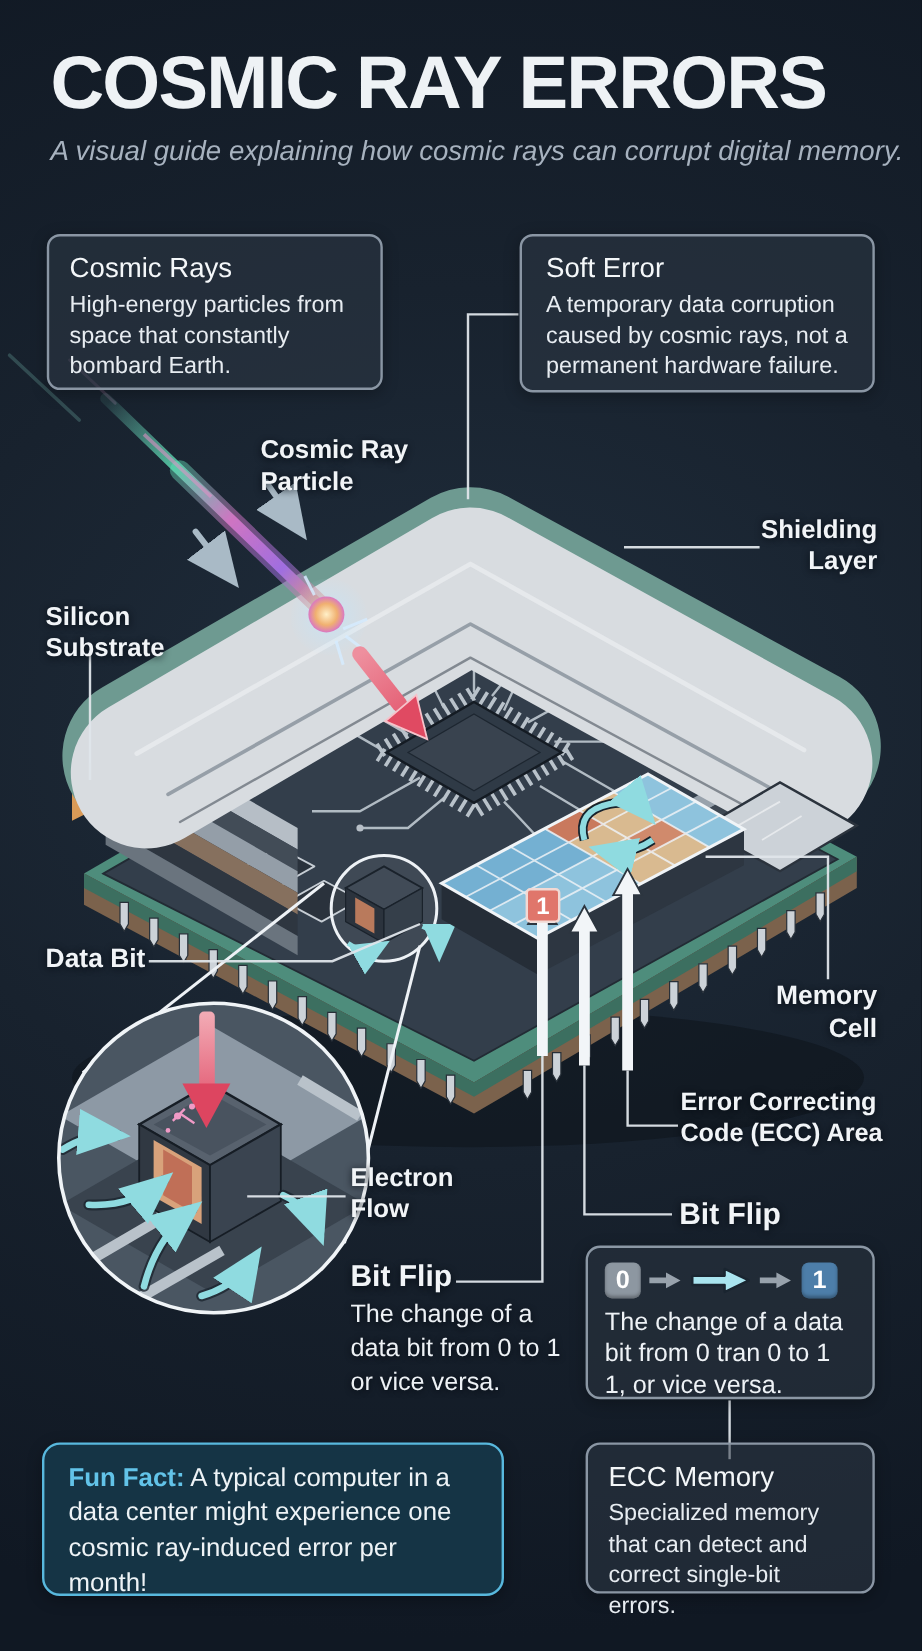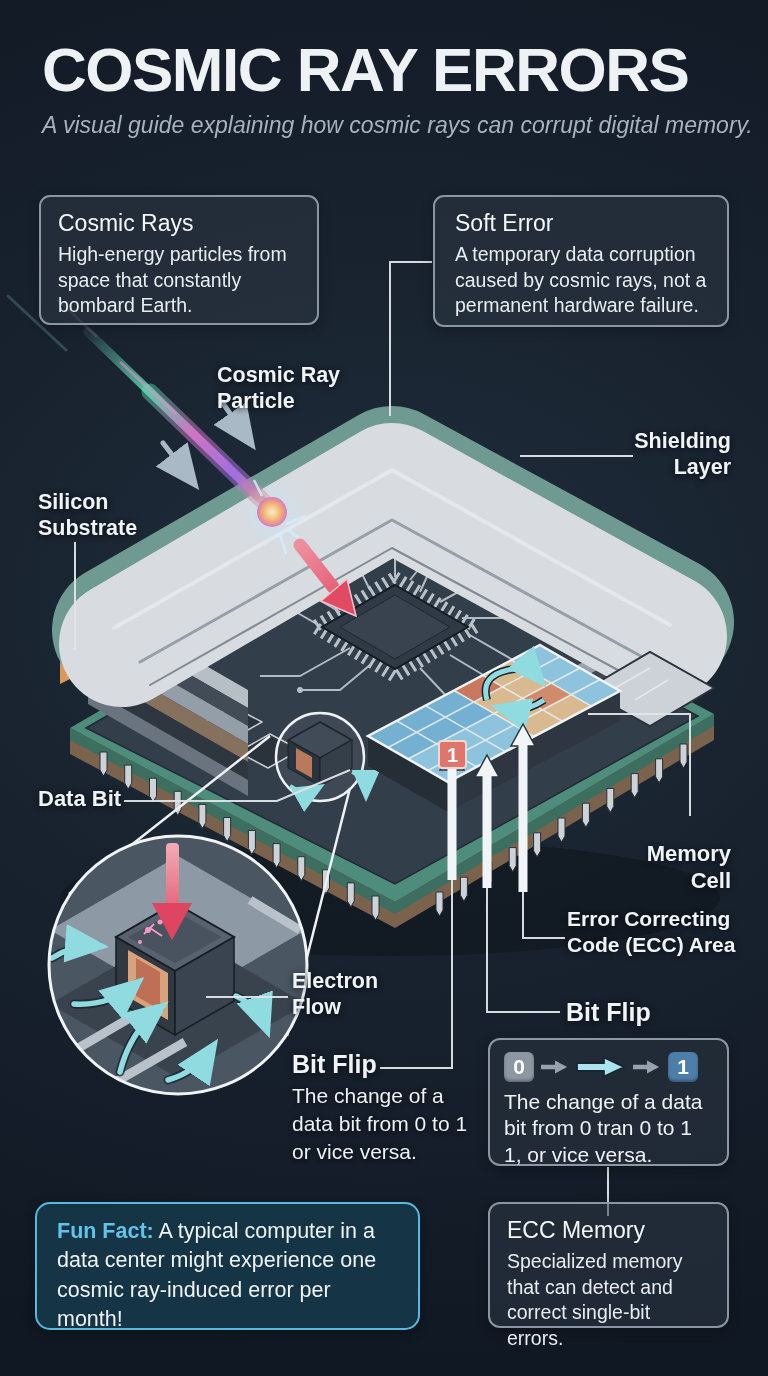"Silicon Substrate" div.lbl { top: 489px -> 501px }
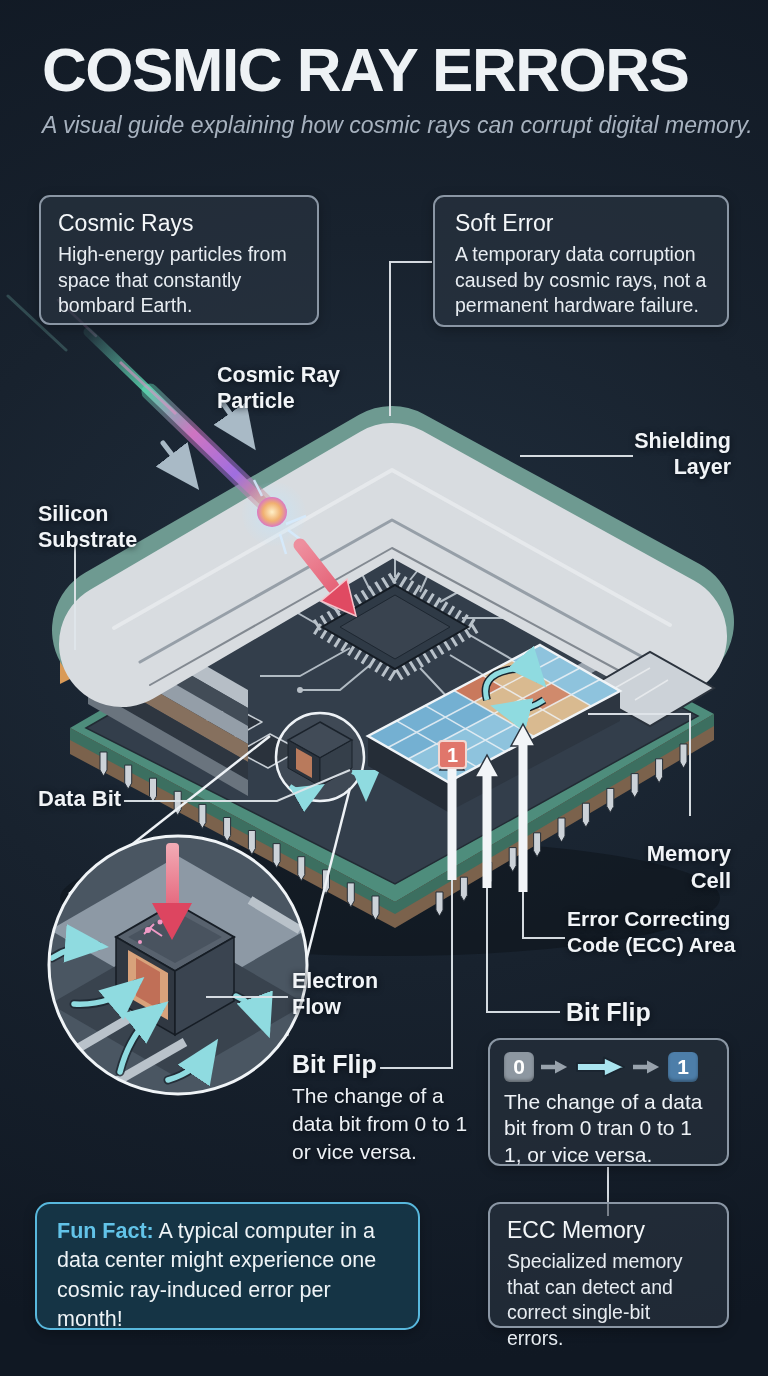"Memory Cell" div.lbl { margin-top: 24px -> none }
